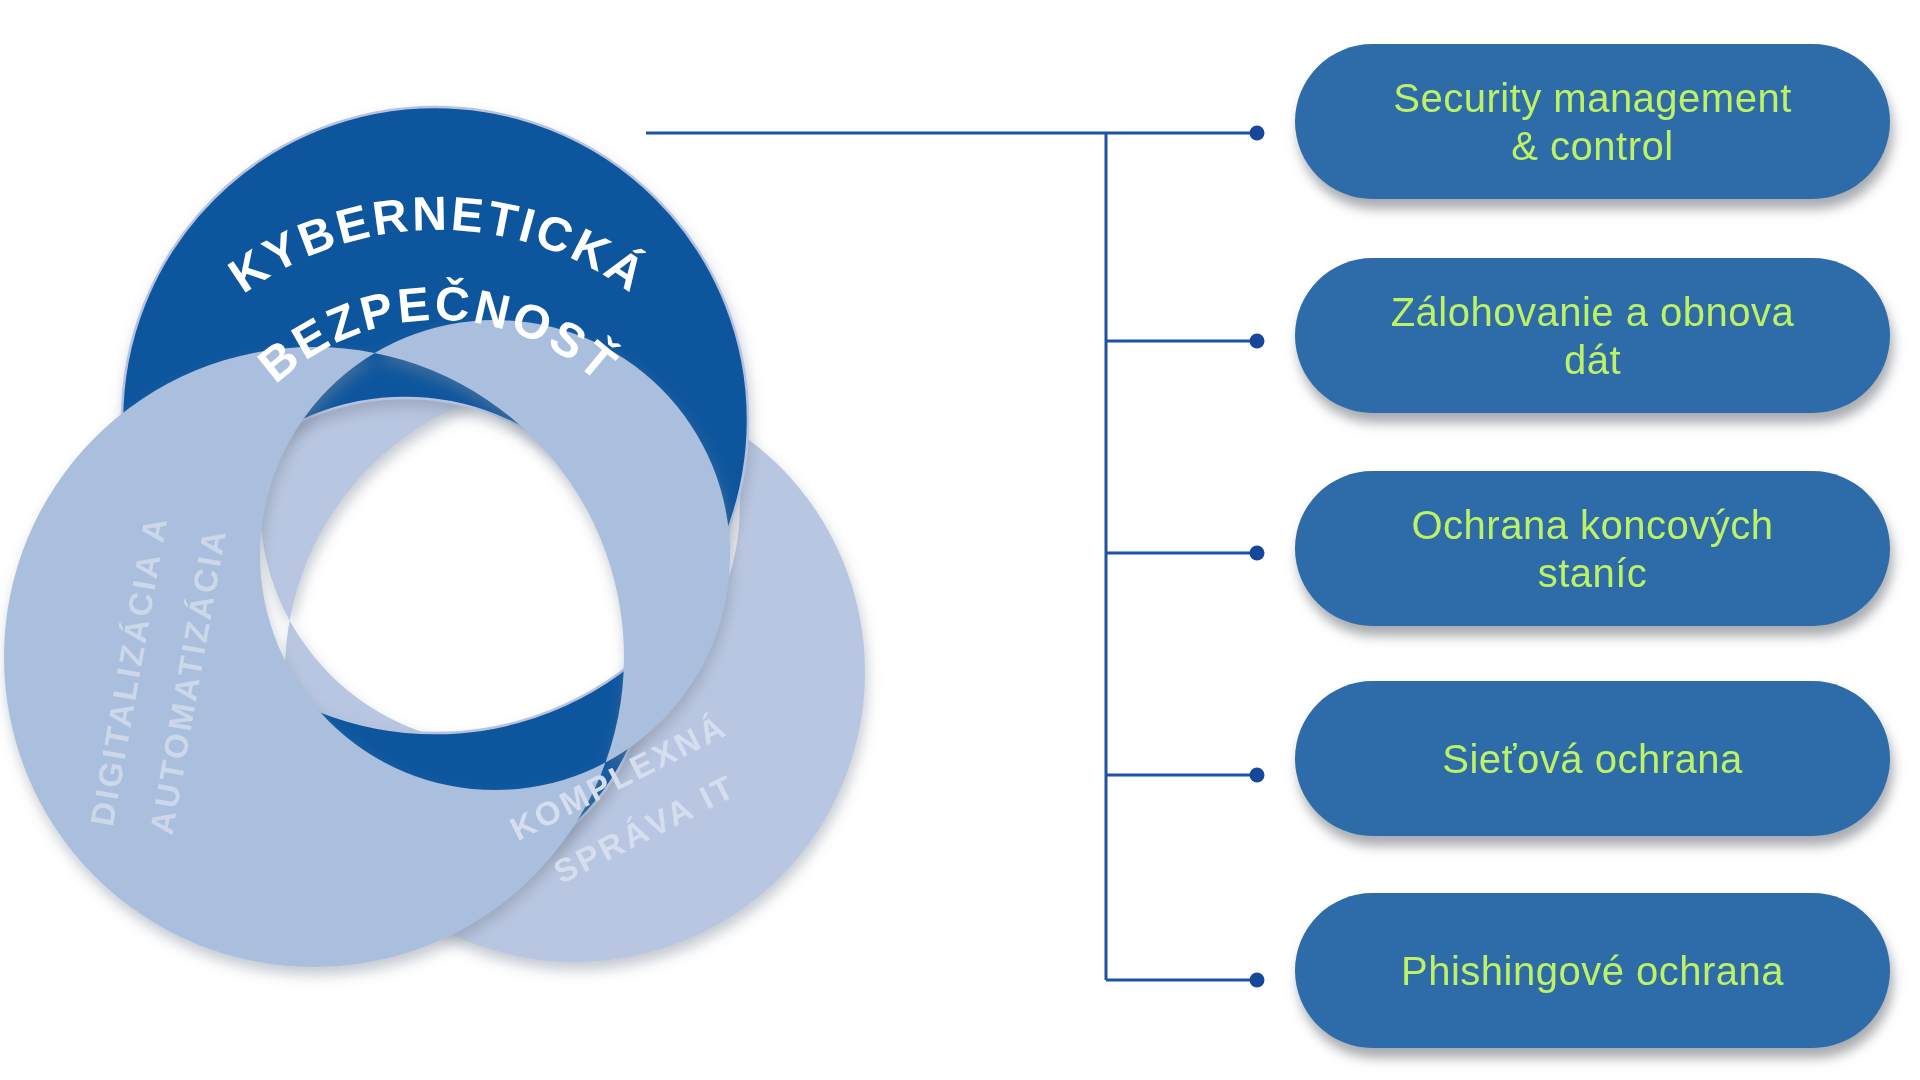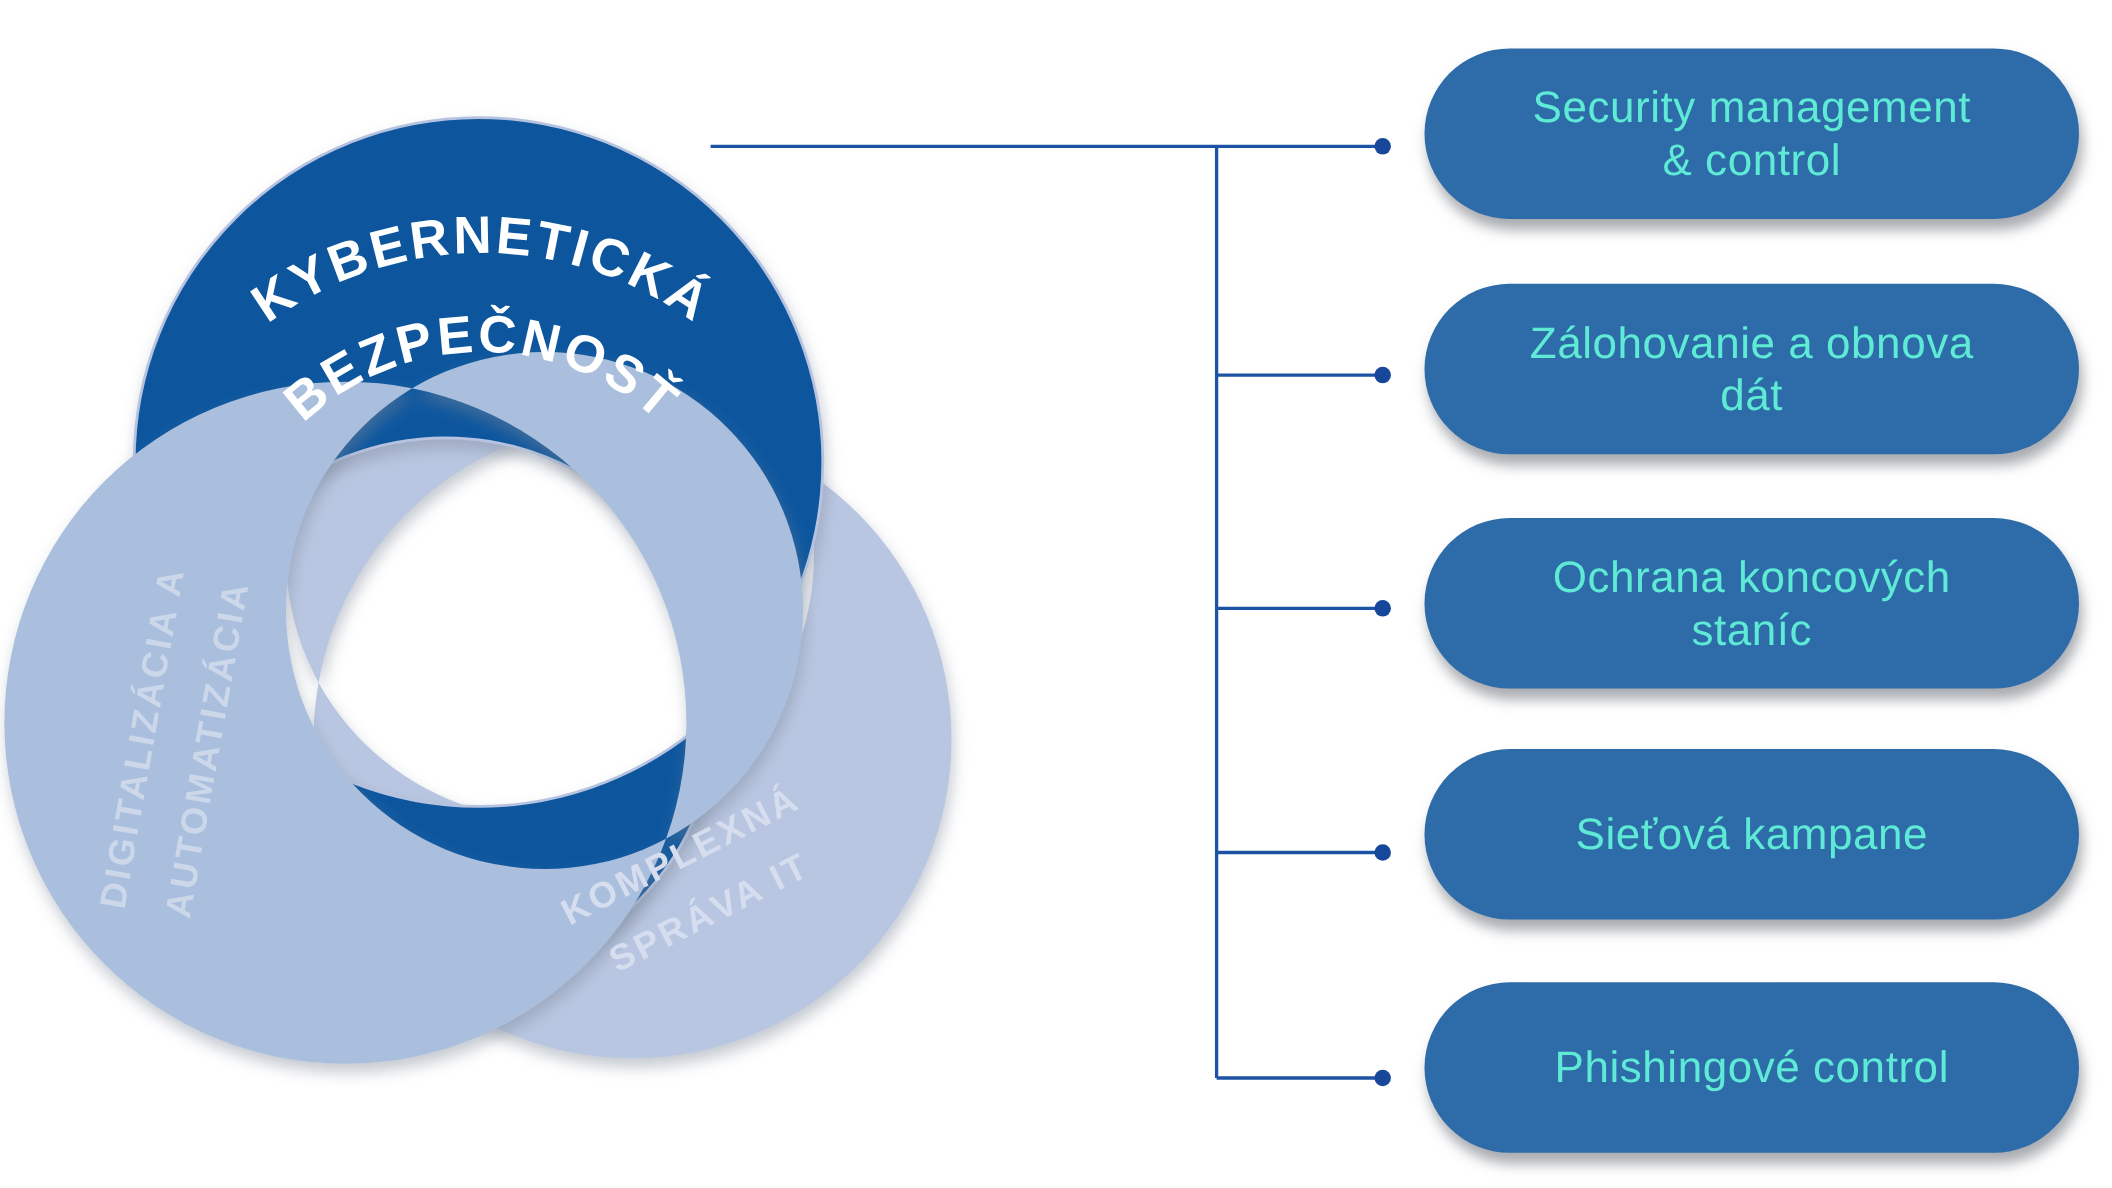"Security management" .pill { color: #5eead4 -> #bef264 }
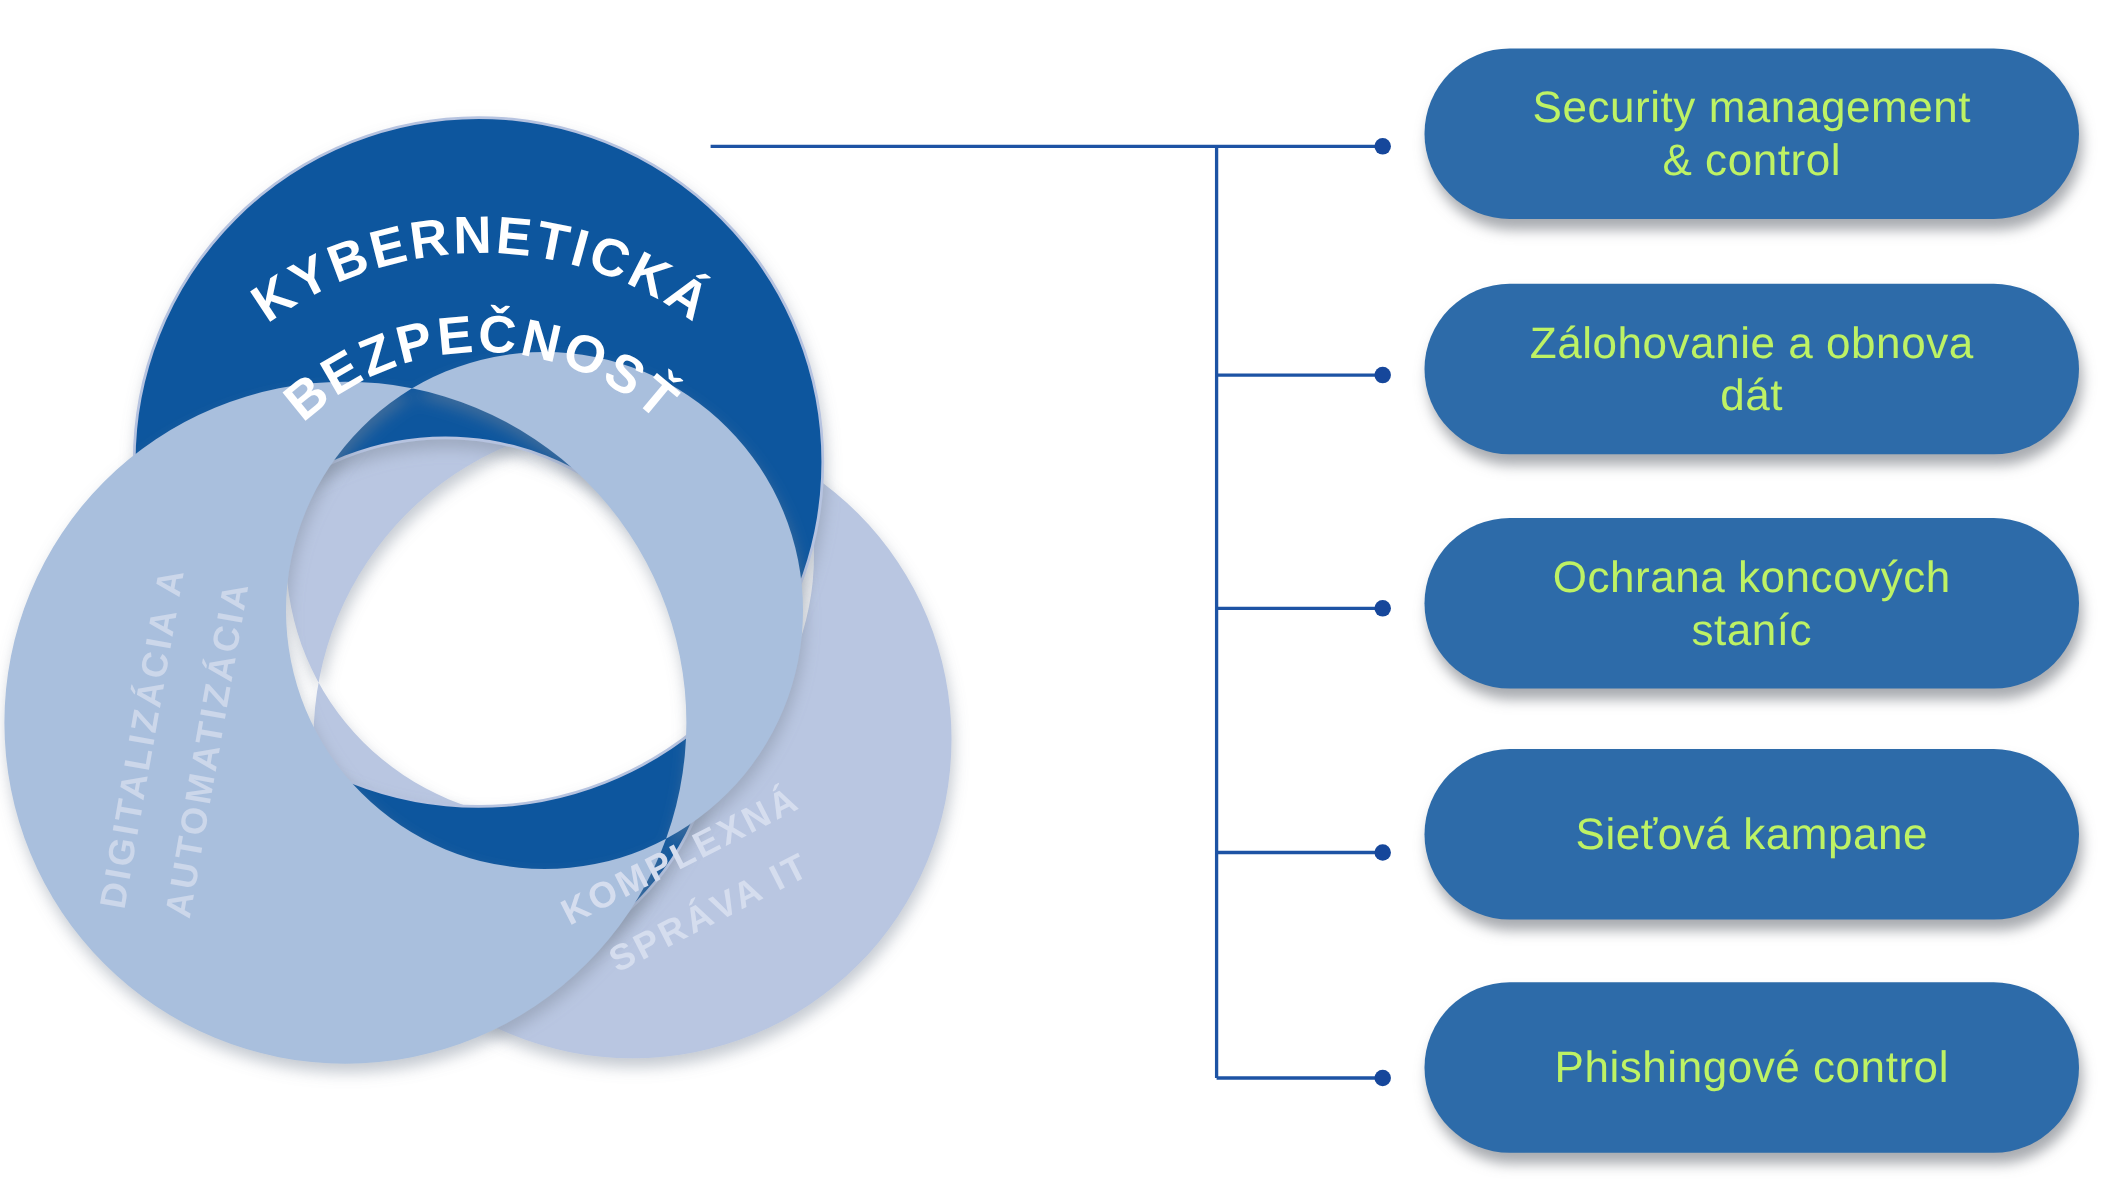"Sieťová kampane" span.pill-label { text: kampane -> ochrana }
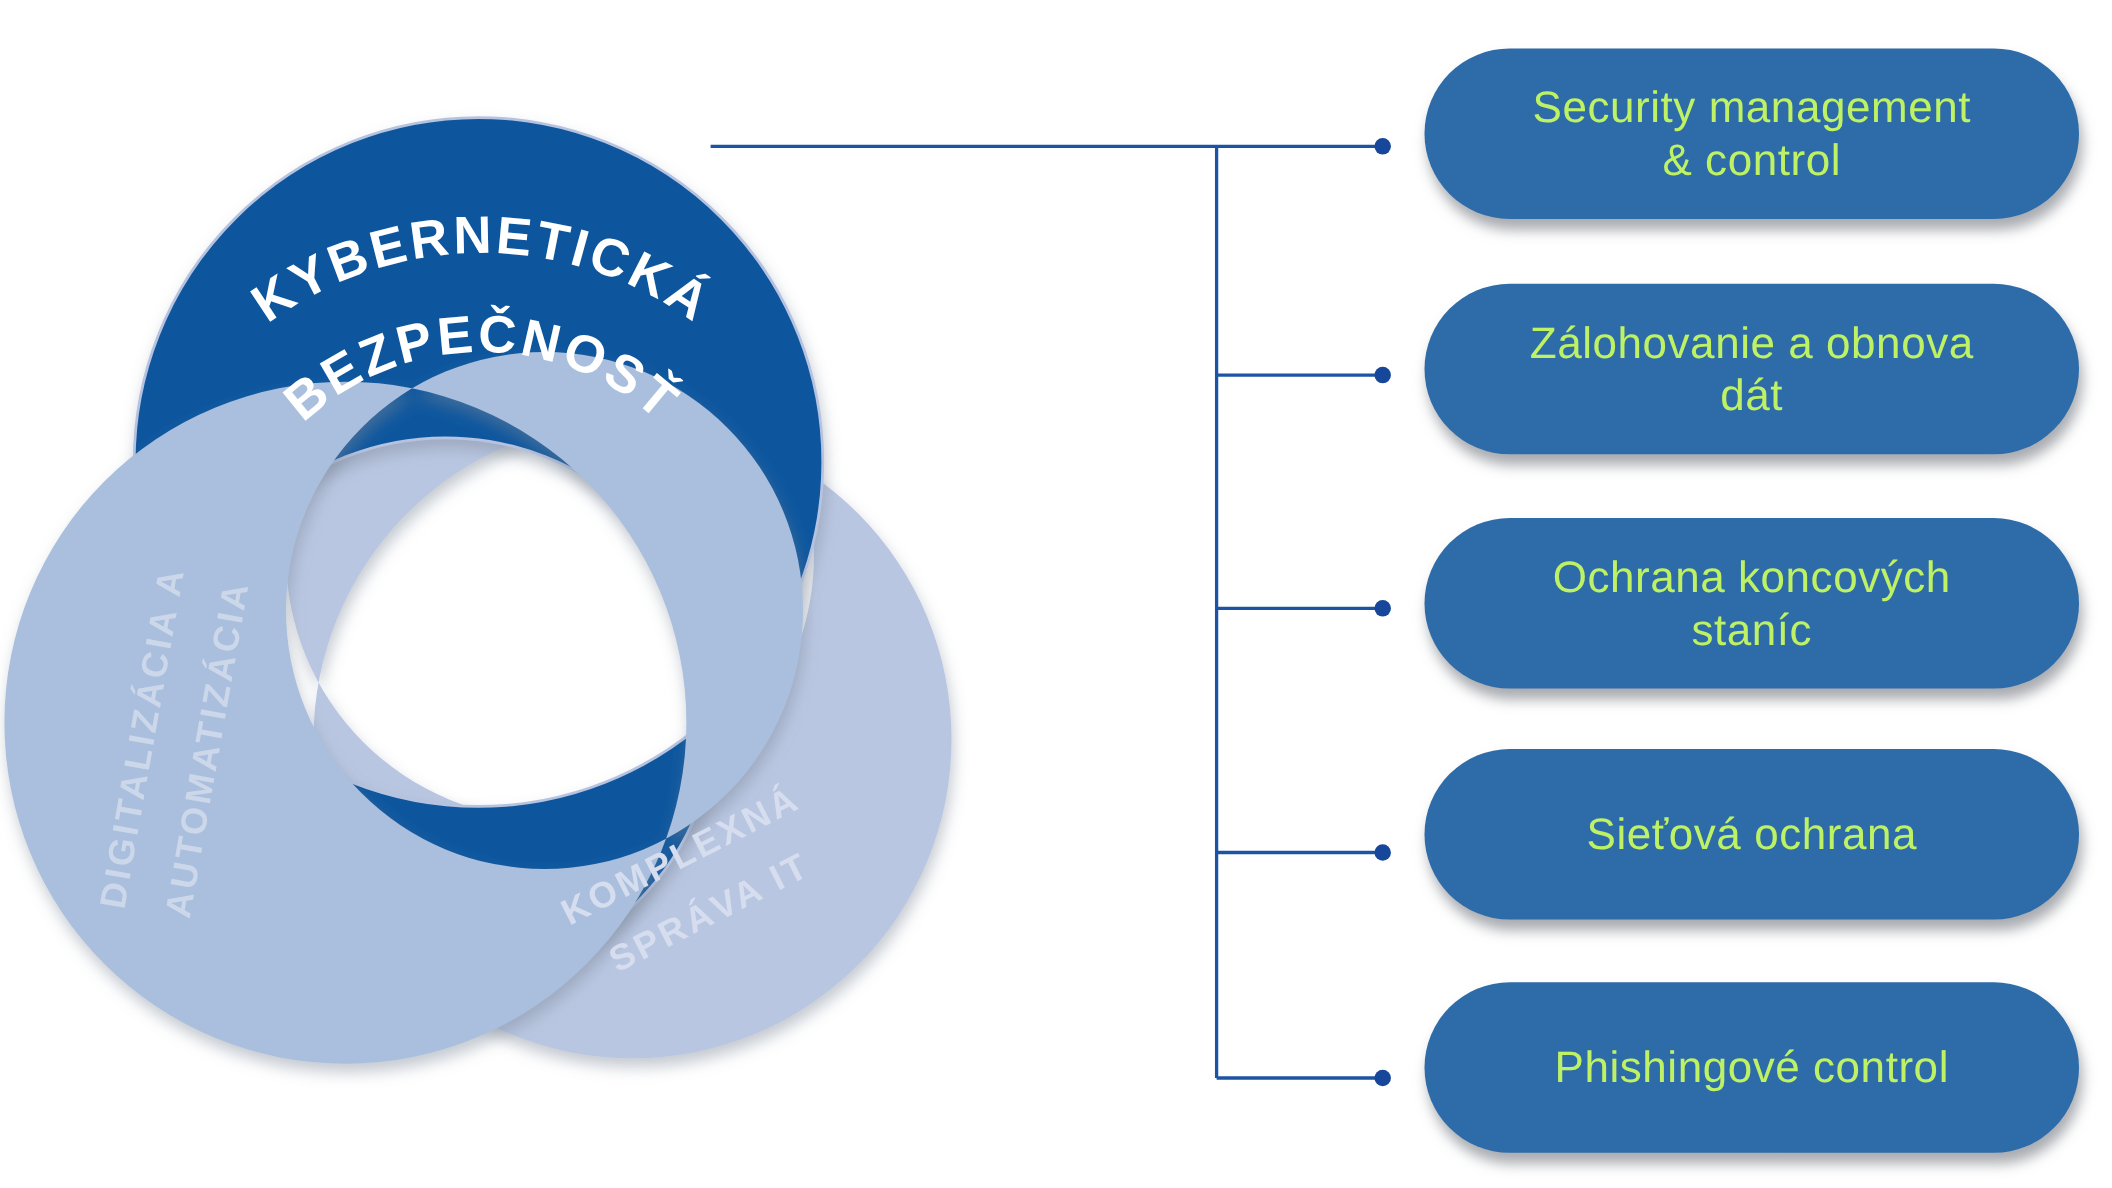"Phishingové control" span.pill-label { text: control -> ochrana }
